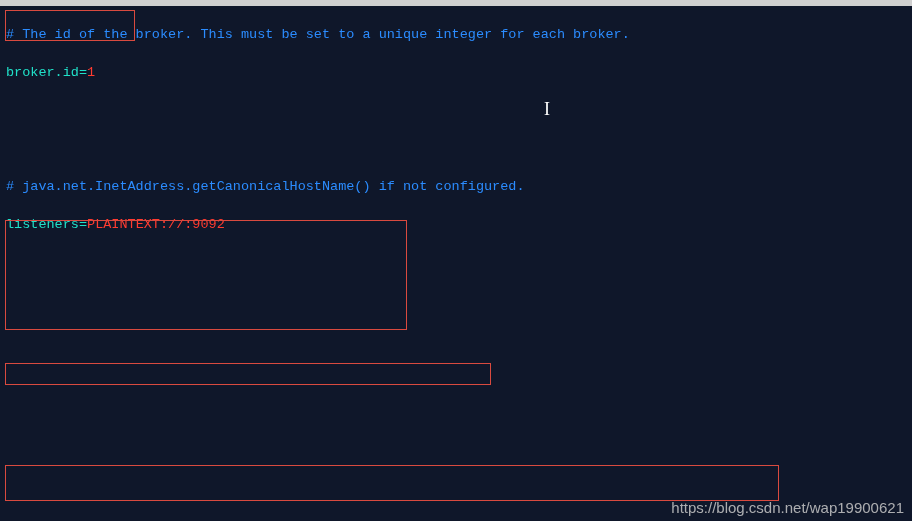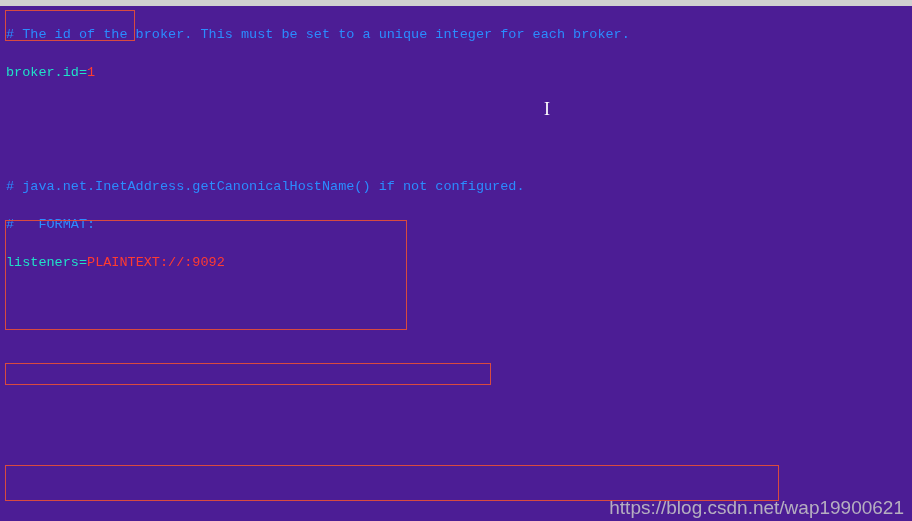"# The id of the" .terminal { background: #4c1d95 -> #0f172a }
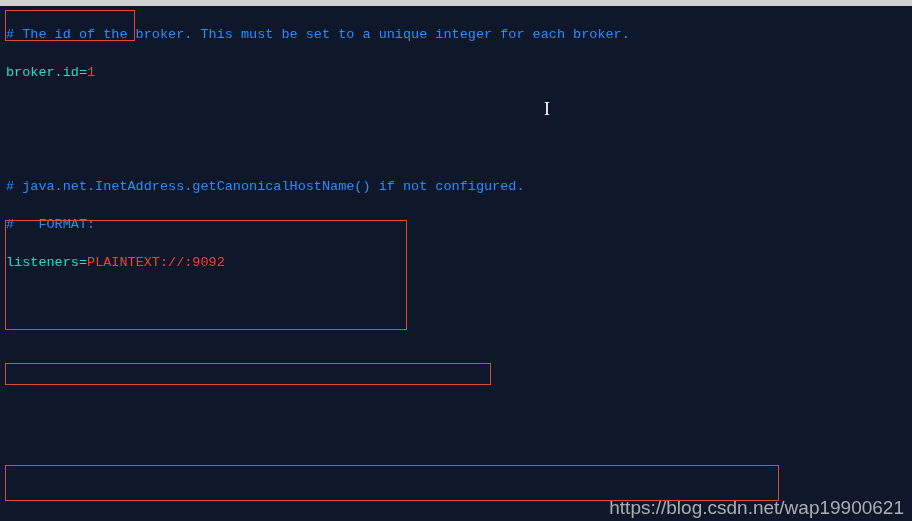"# FORMAT:" div.line { html: <div># FORMAT:</div> -> none }
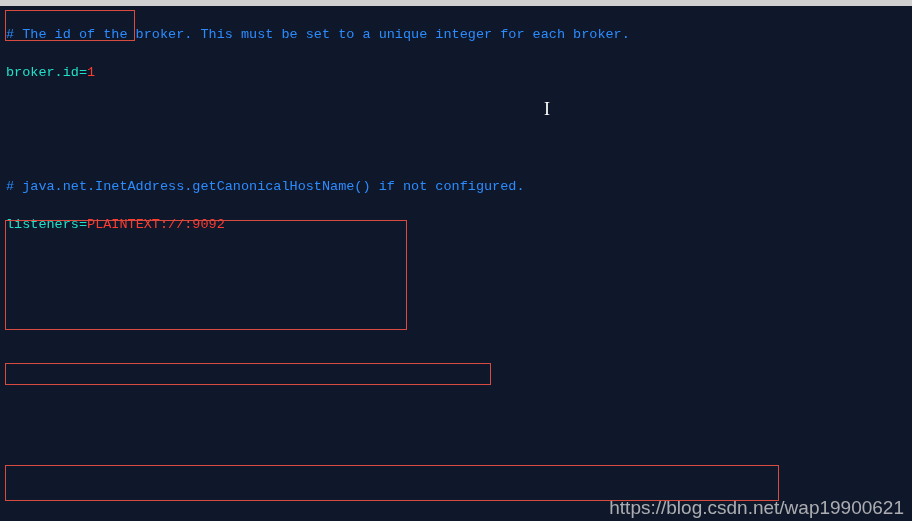"https://blog.csdn.net/wap19900621" .watermark { font-size: 19px -> 15px }
